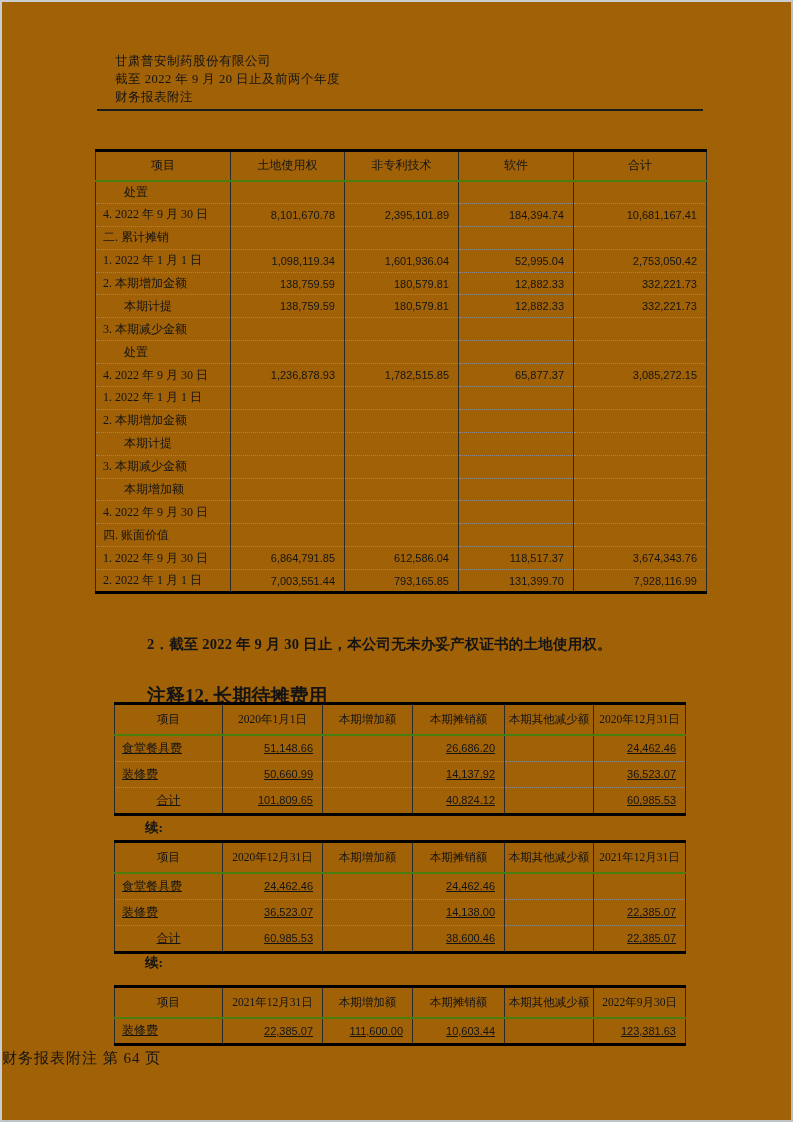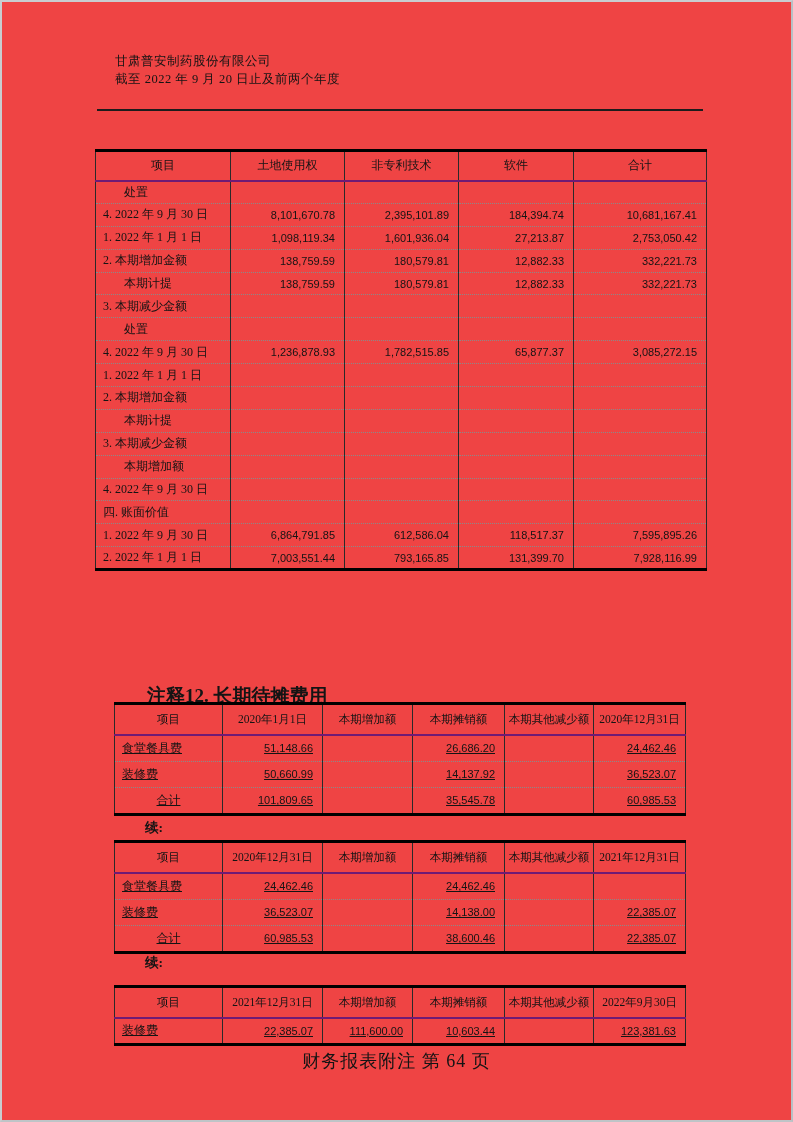"甘肃普安制药股份有限公司" .page { background: #ef4444 -> #a16207 }
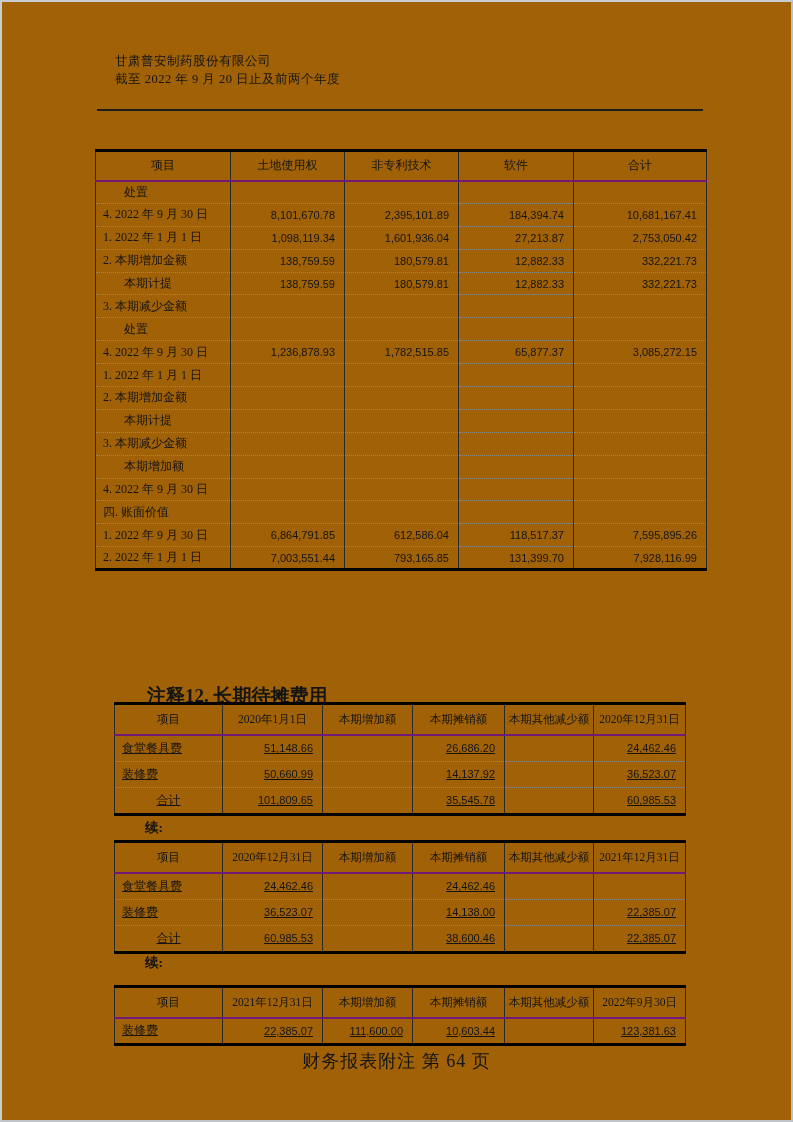"财务报表附注" div { html: none -> <div>财务报表附注</div> }
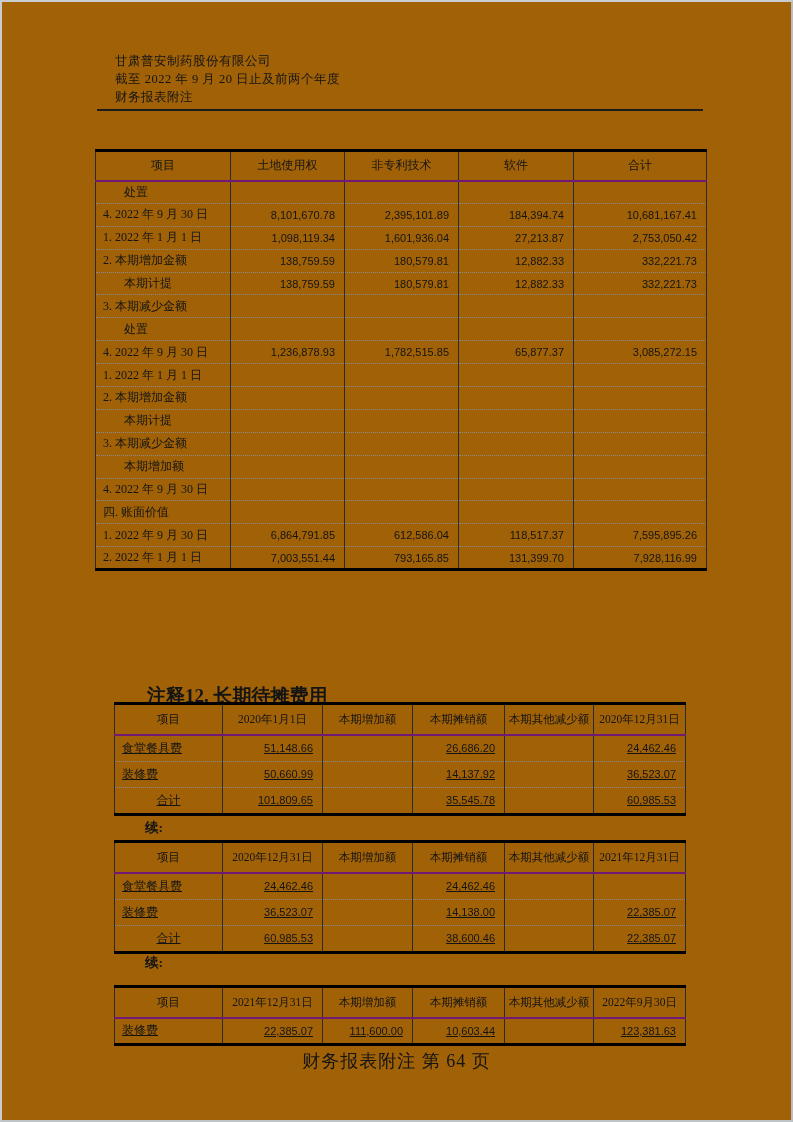"项目" table.dtable th { border-bottom: 2px solid #701a75 -> 2px solid #4d7c0f }
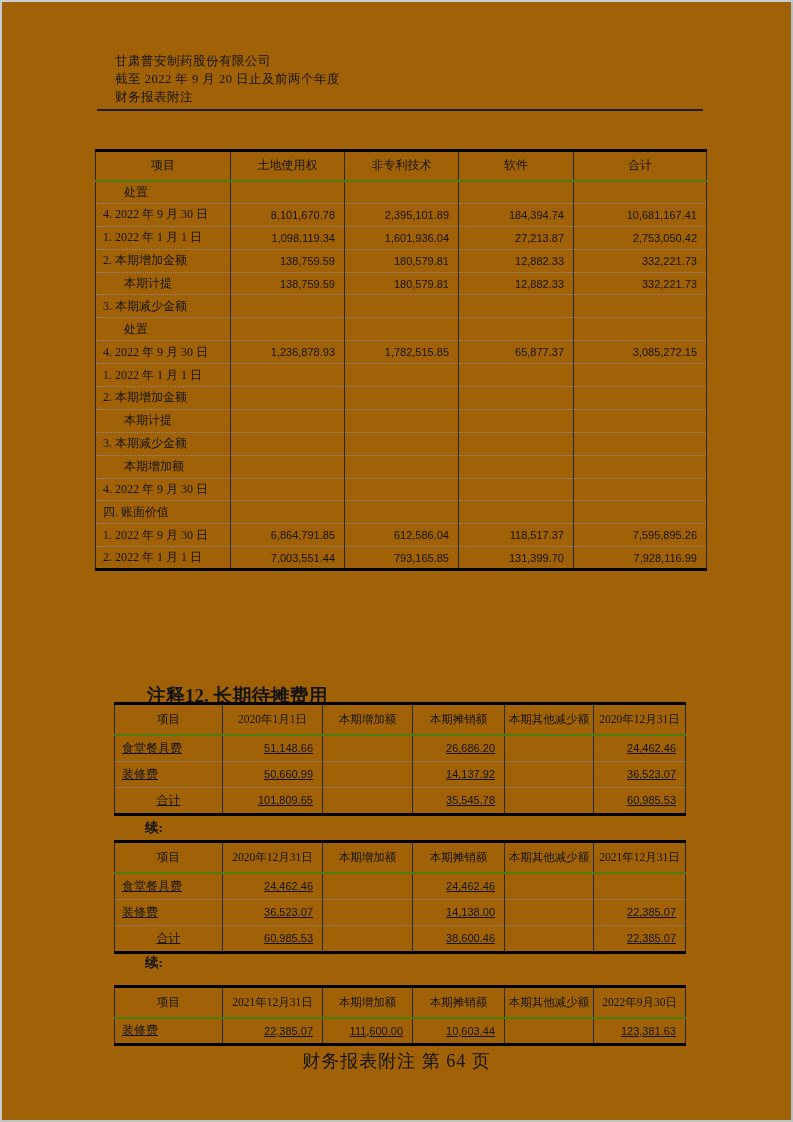"二. 累计摊销" tr { html: none -> <tr> <td>二. 累计摊销</td> <td></td> <td></td> <td></td> <td></td> </tr> }
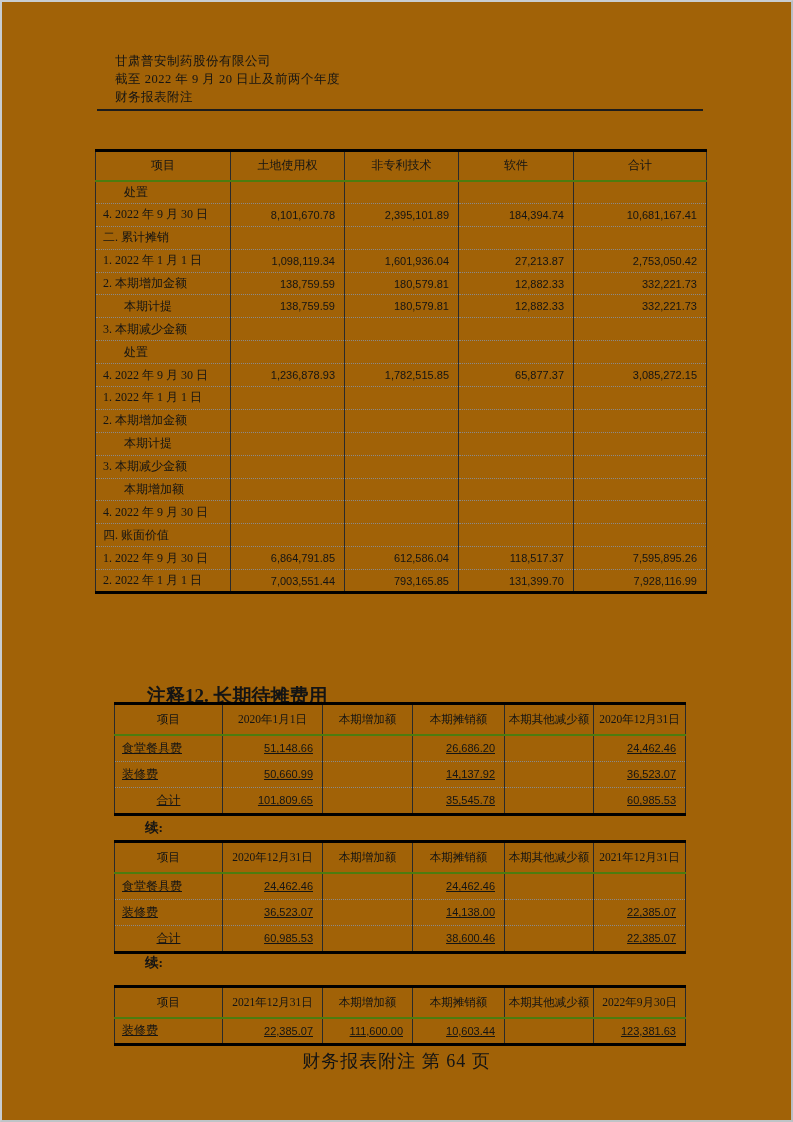"27,213.87" td.num { text: 27,213.87 -> 52,995.04 }
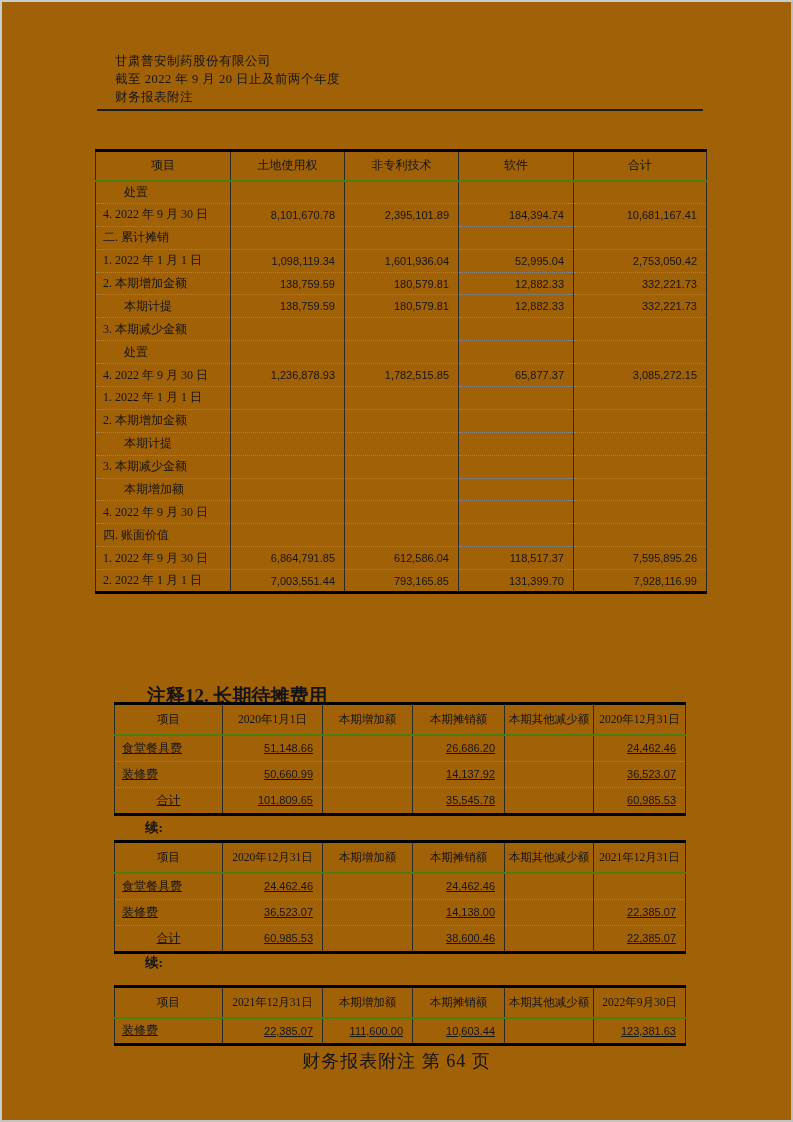"7,595,895.26" td.num { text: 7,595,895.26 -> 3,674,343.76 }
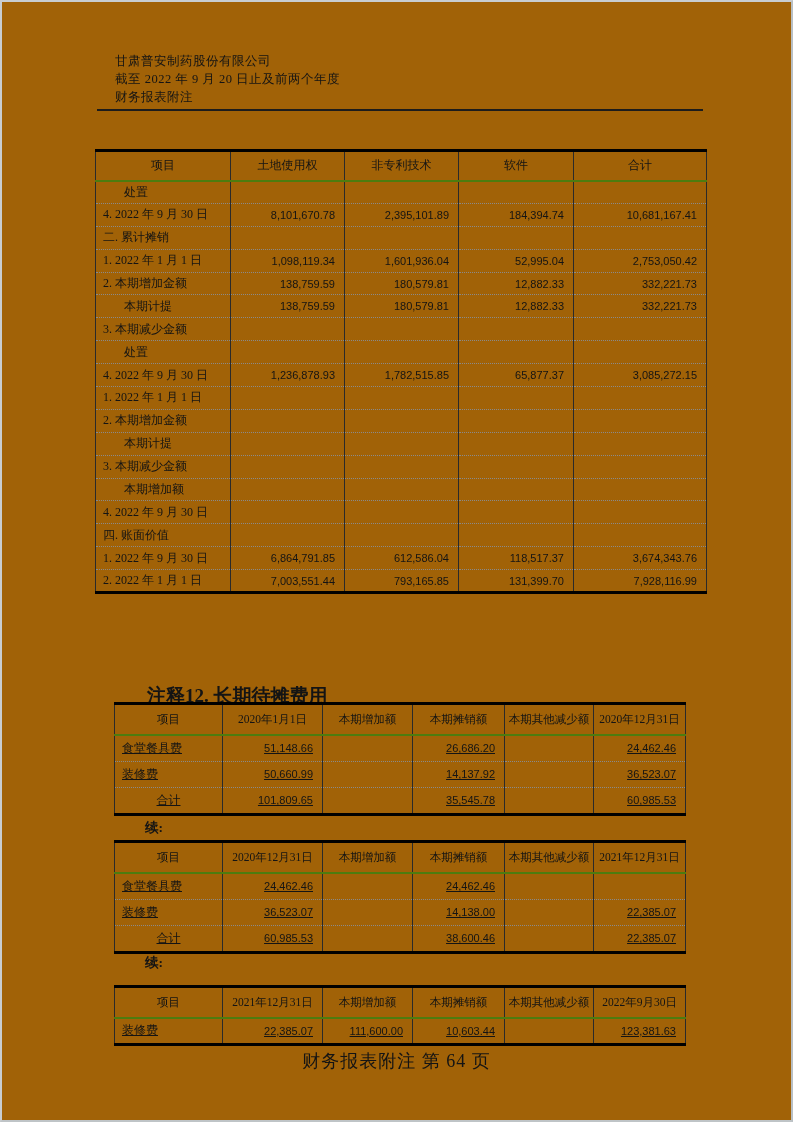"2．截至 2022 年 9 月" p.note-text { html: none -> <p>2．截至 2022 年 9 月 30 日止，本公司无未办妥产权证书的土地使用权。</p> }
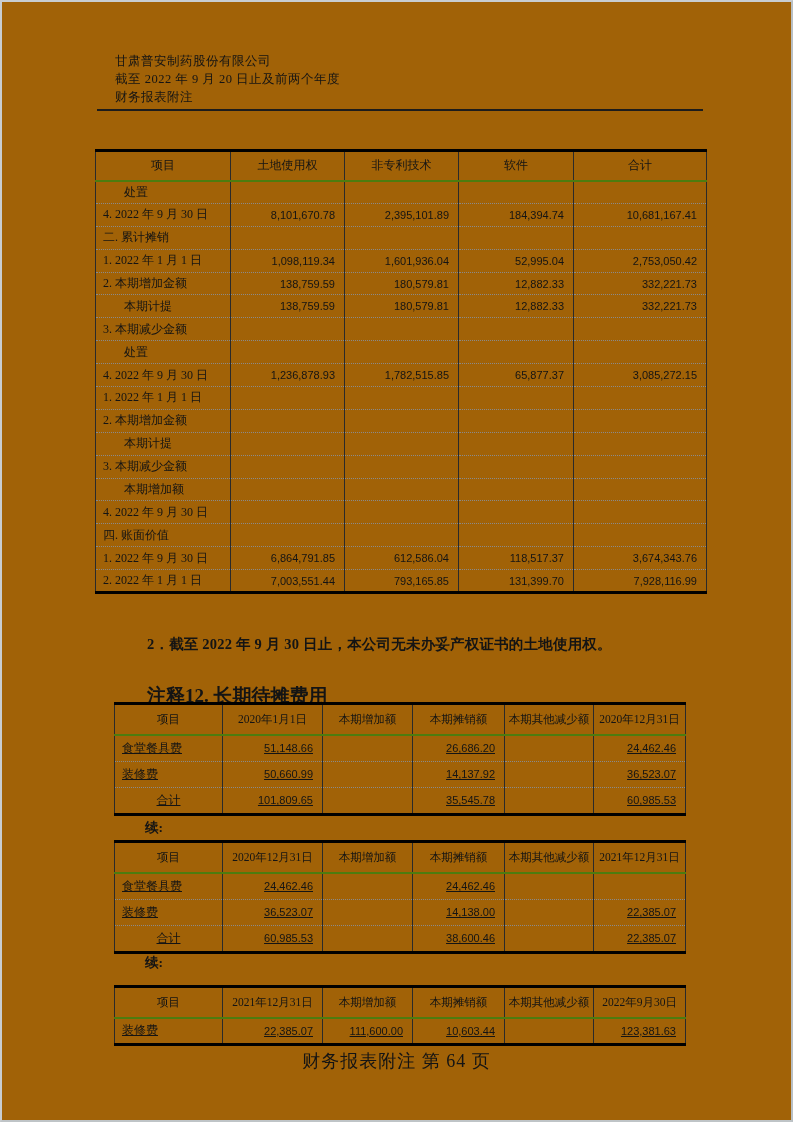"35,545.78" td.num { text: 35,545.78 -> 40,824.12 }
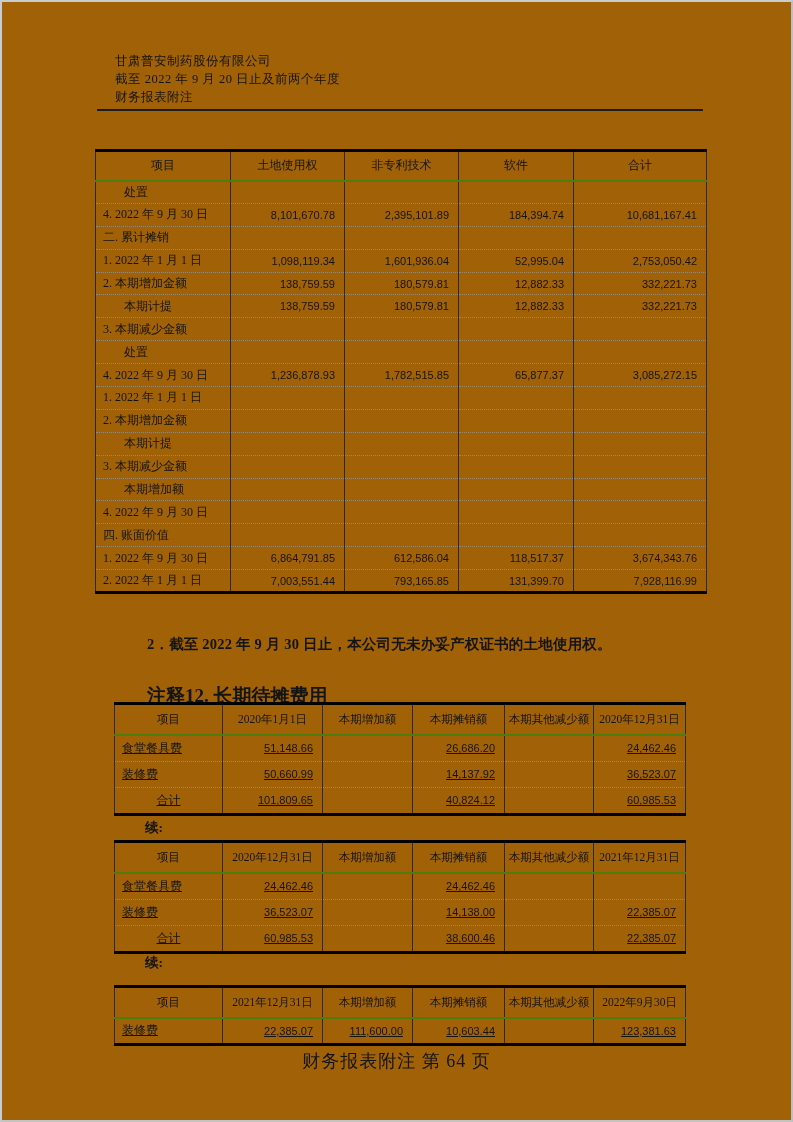"财务报表附注 第 64 页" .page-footer { font-size: 18px -> 15px; text-align: center -> none }
